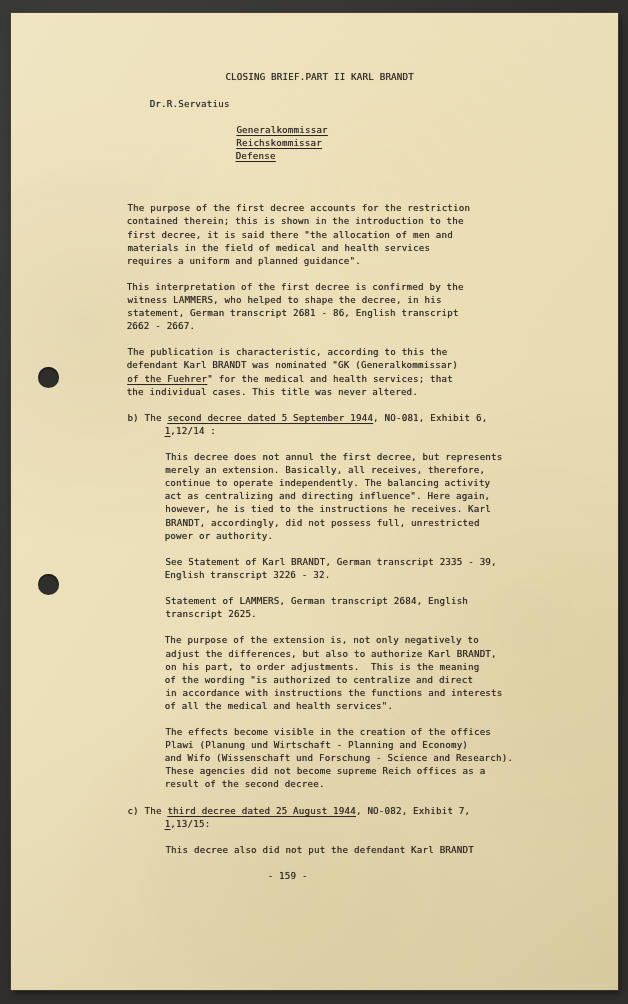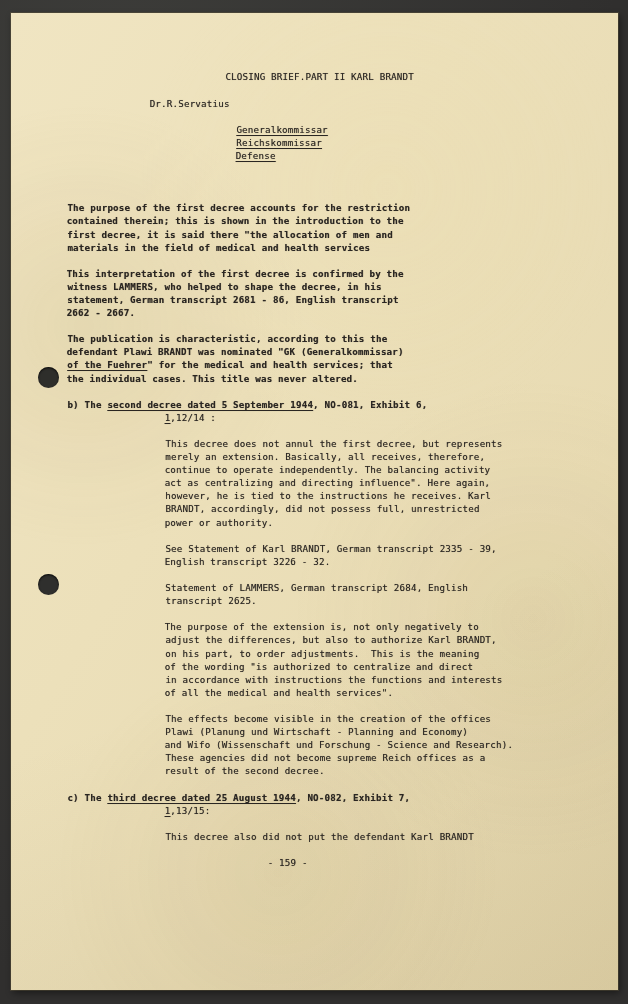"The purpose of the first" .indent-para { font-weight: bold -> none; padding-left: 56px -> 116px }
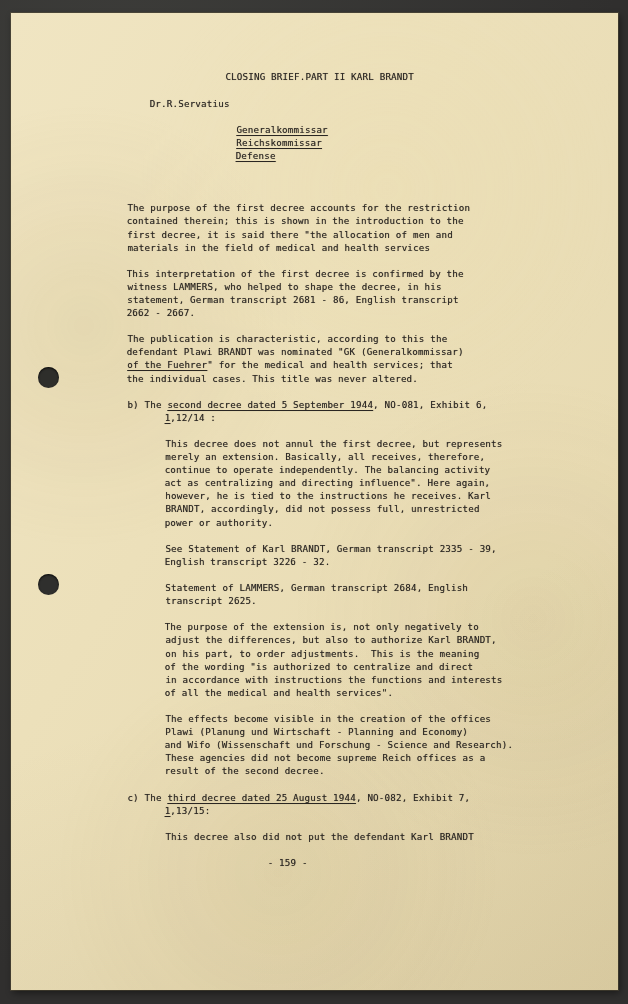"requires a uniform and planned" div.ln { html: none -> <div>requires a uniform and planned guidance".</div> }
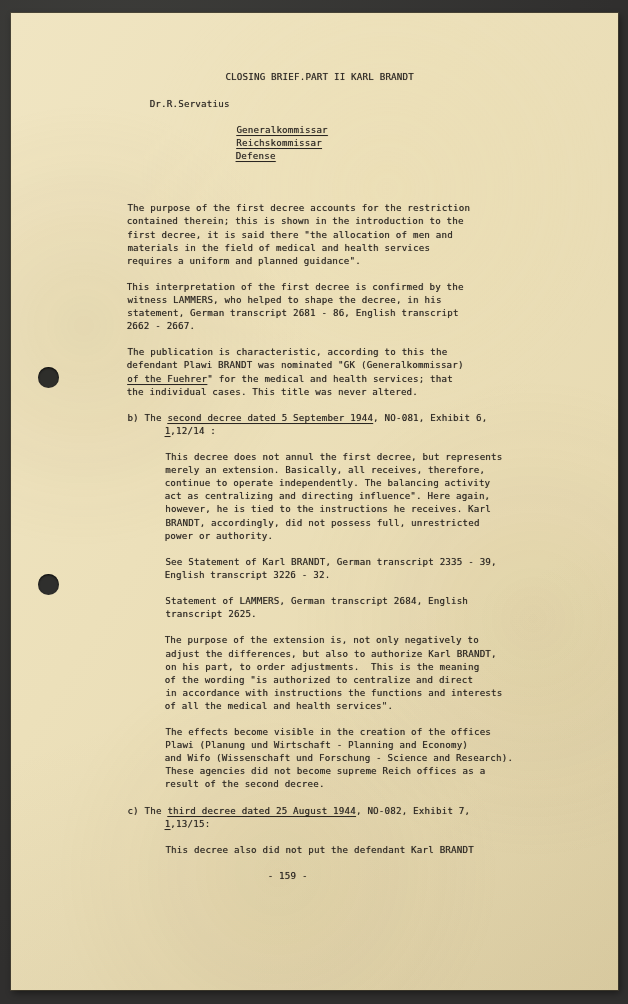"defendant Plawi BRANDT was nominated" div.ln { text: Plawi -> Karl }
